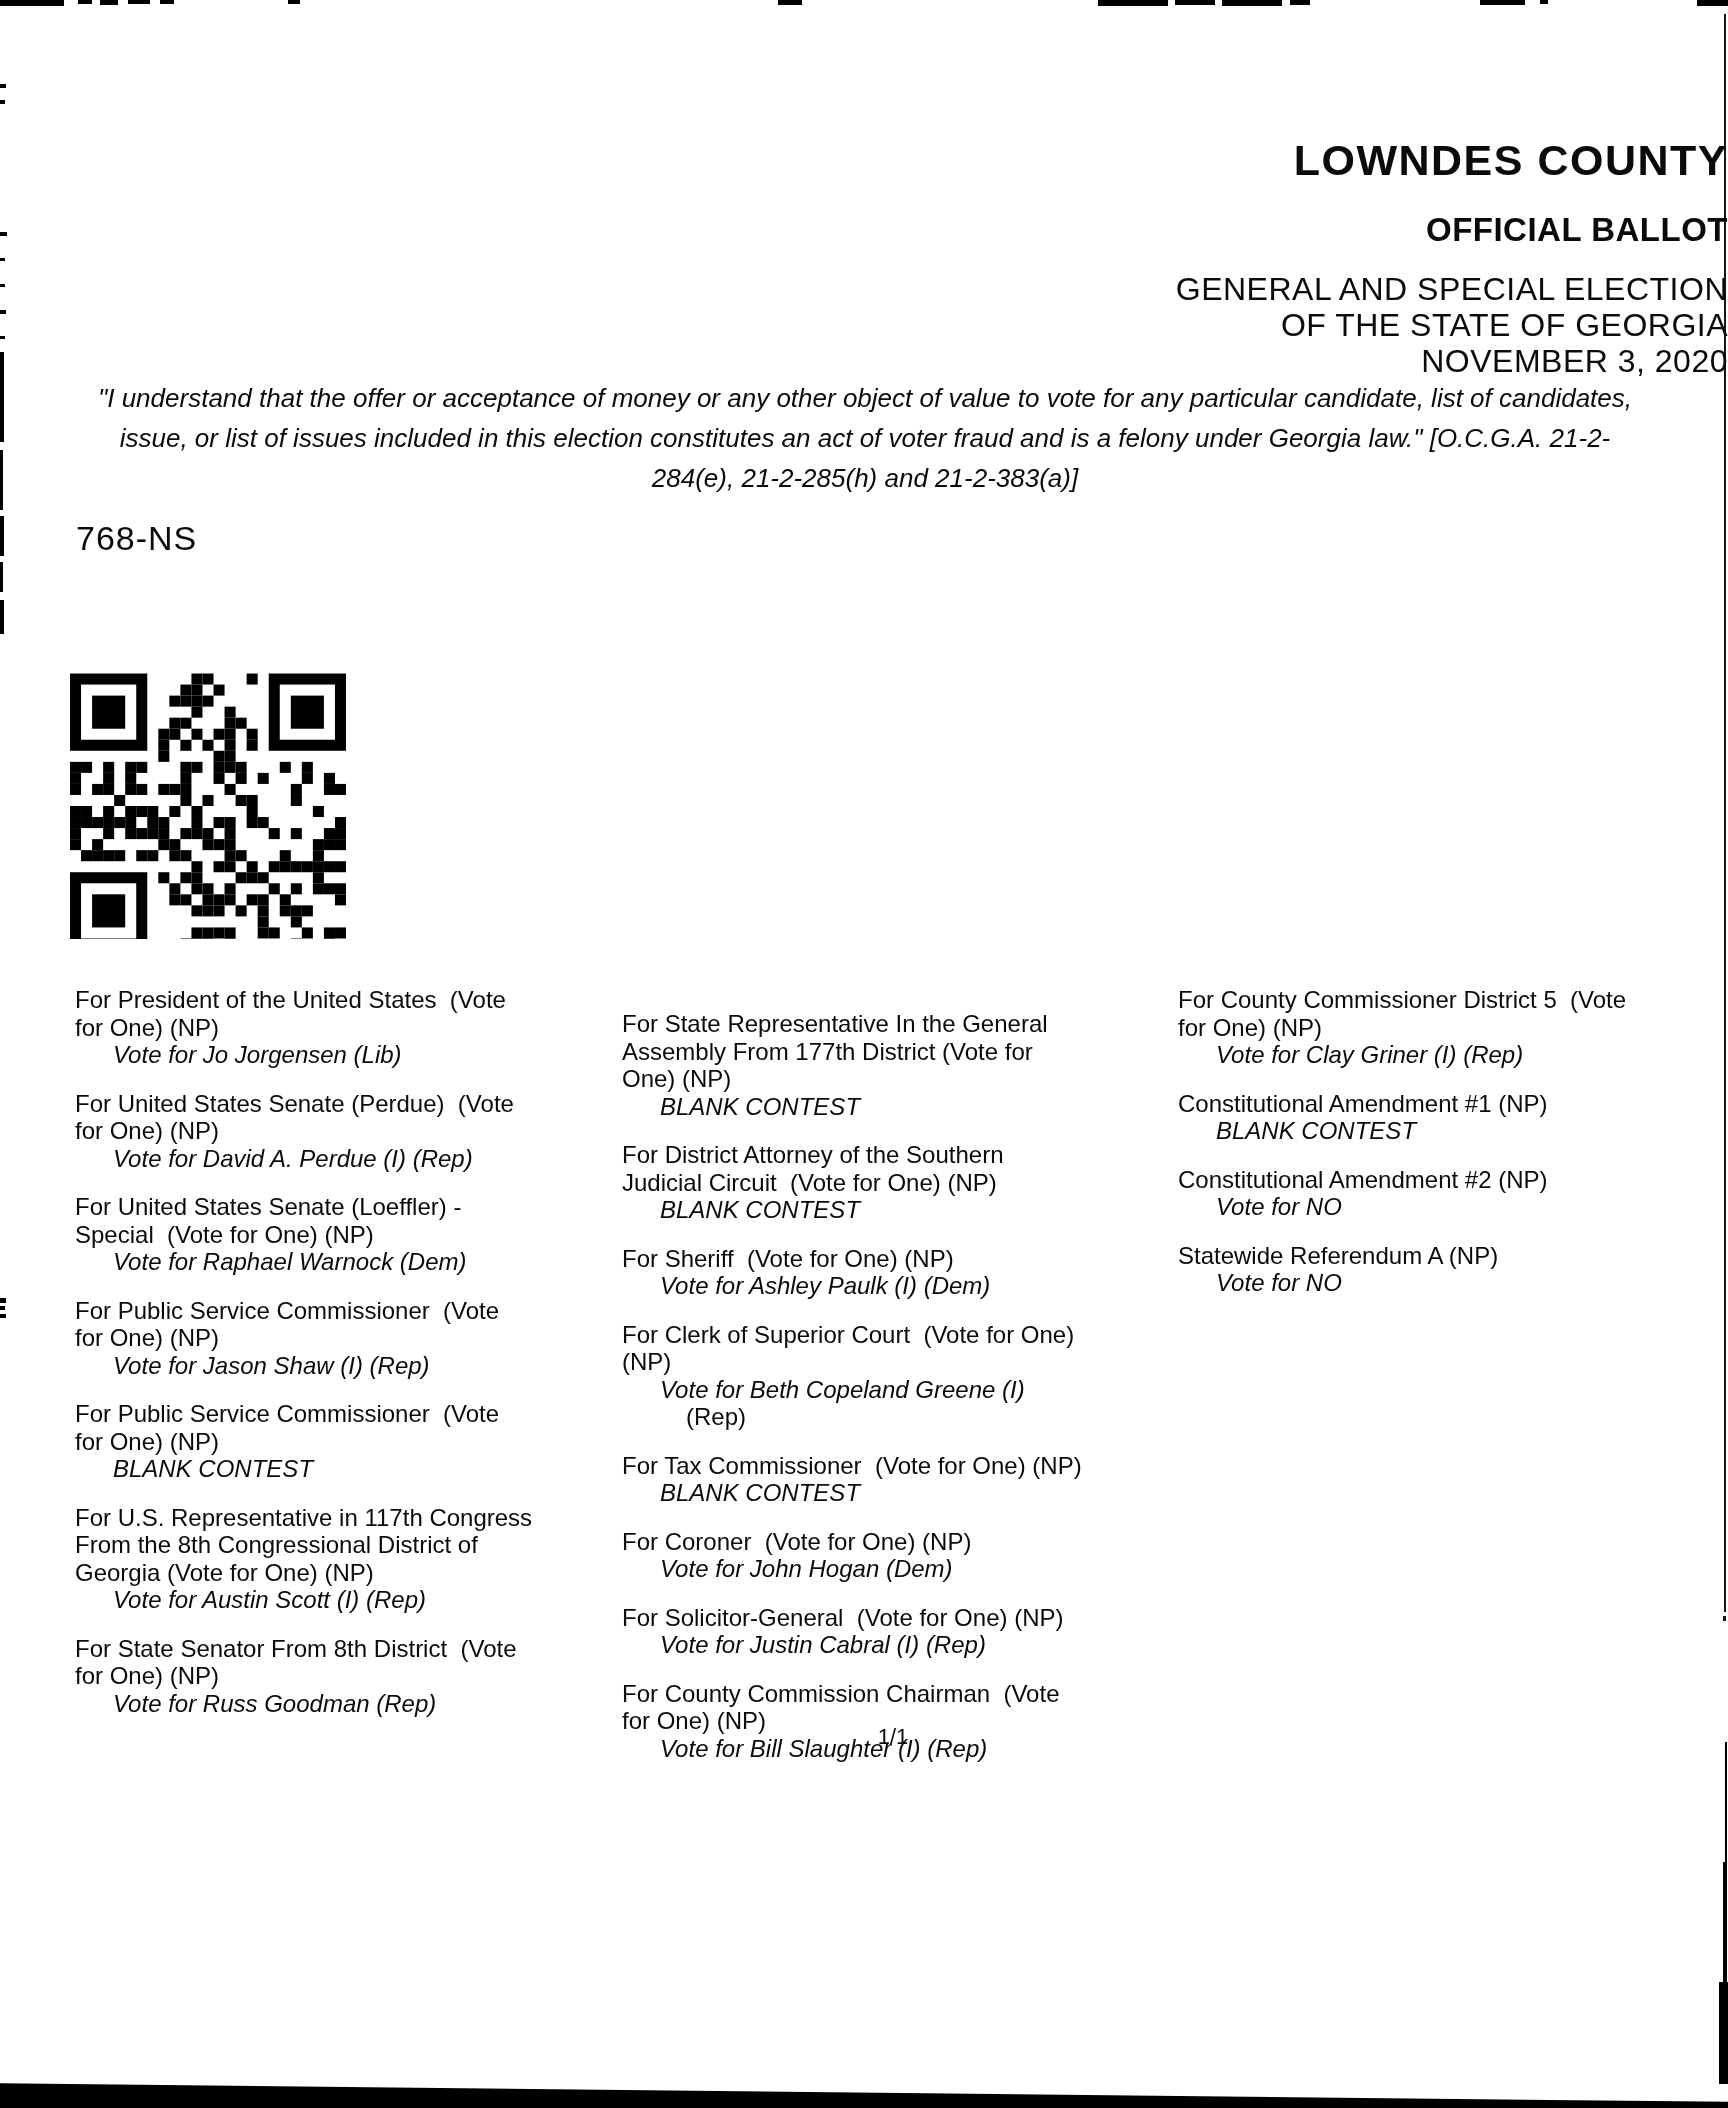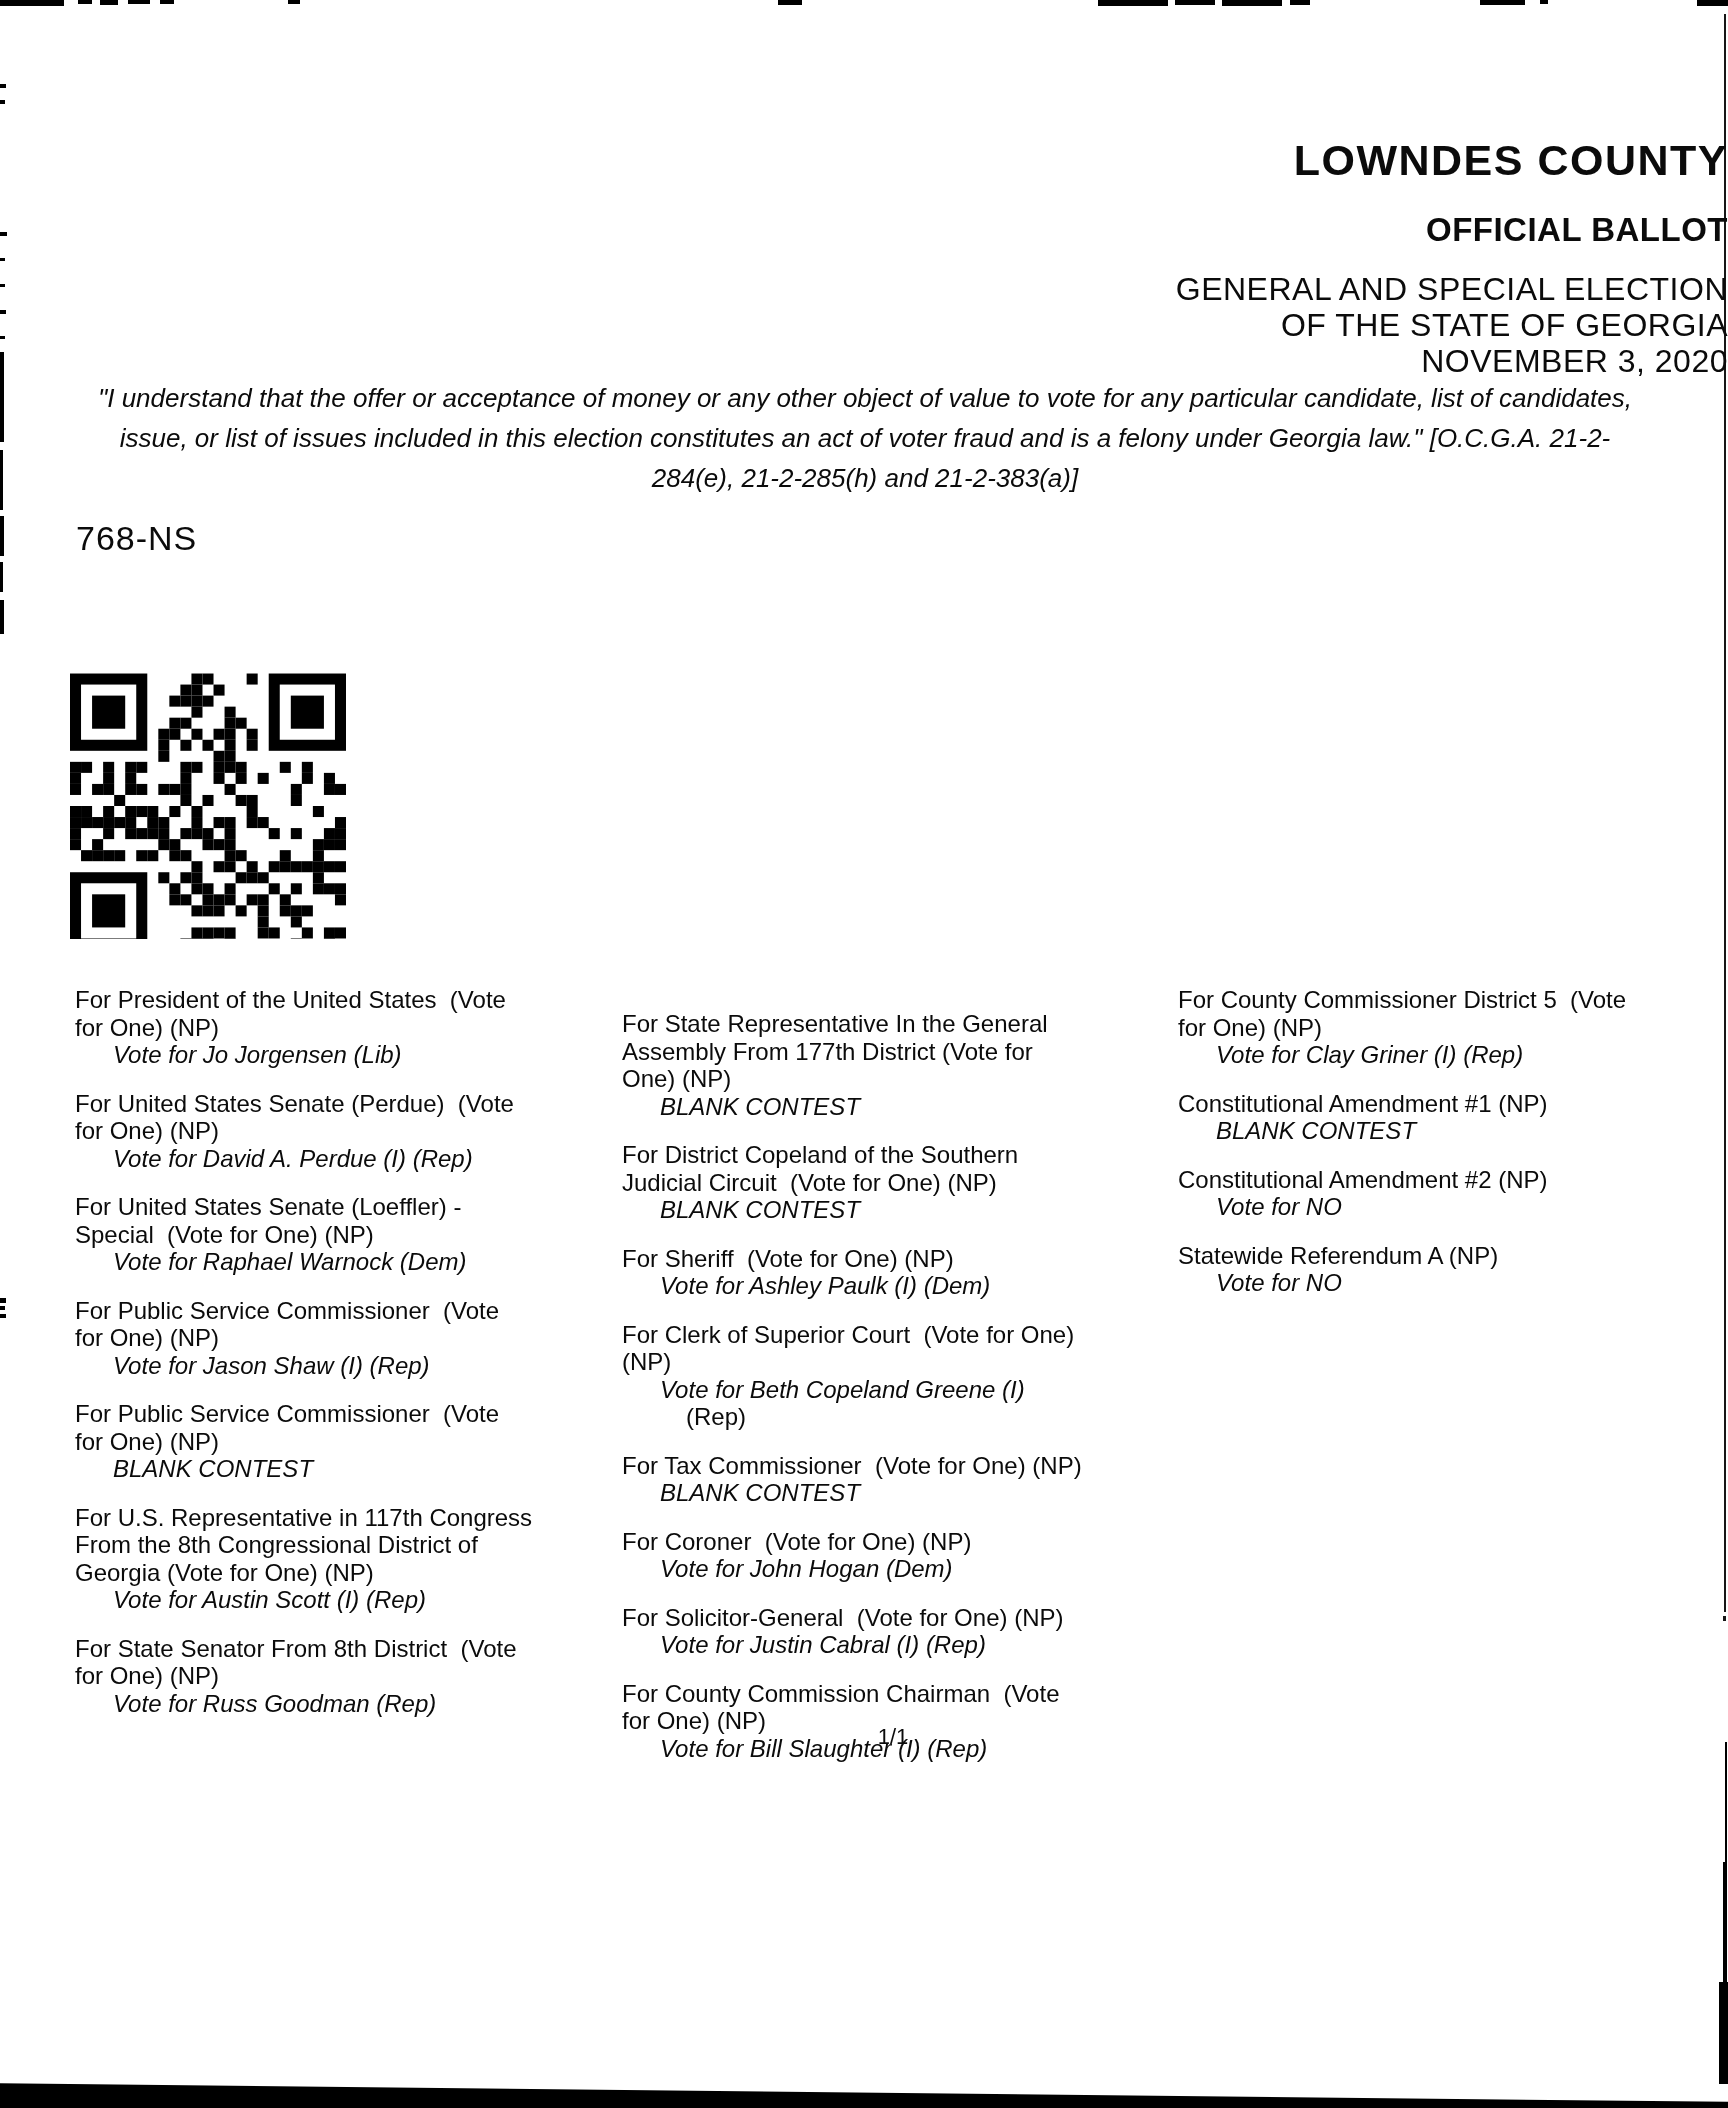"For District Copeland of the" div.t { text: Copeland -> Attorney }
